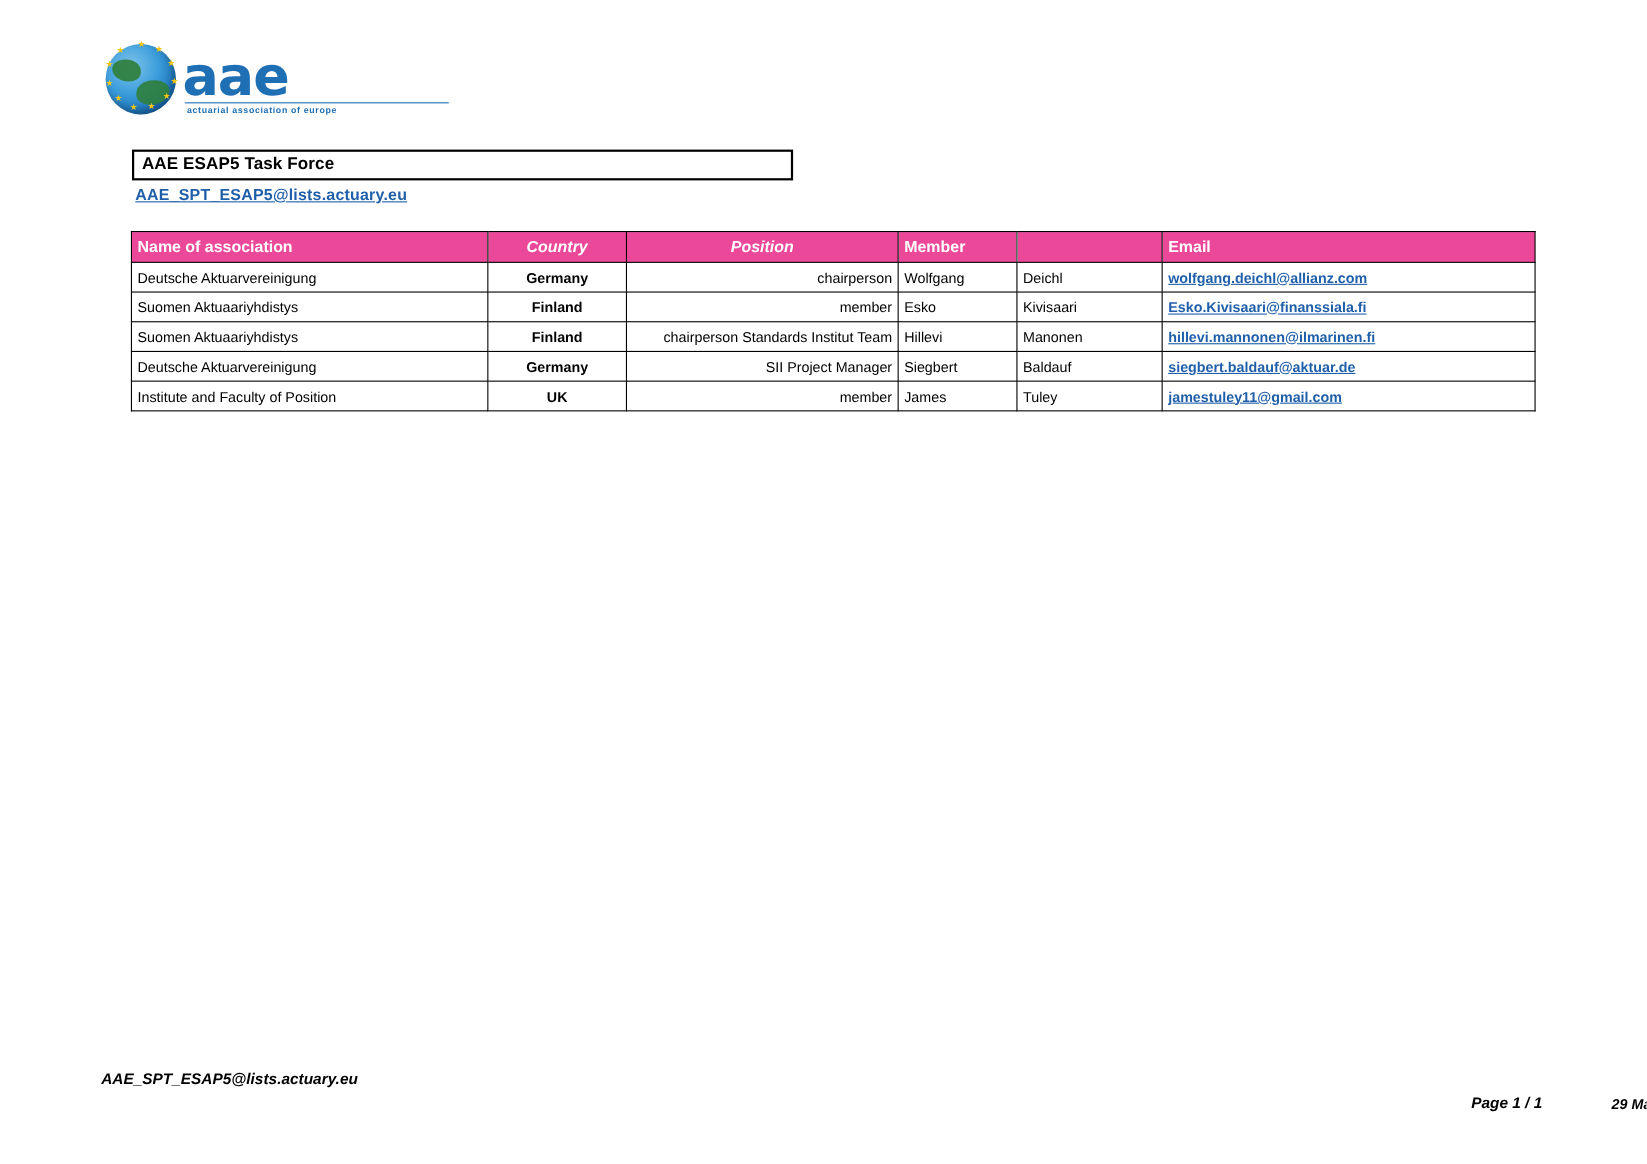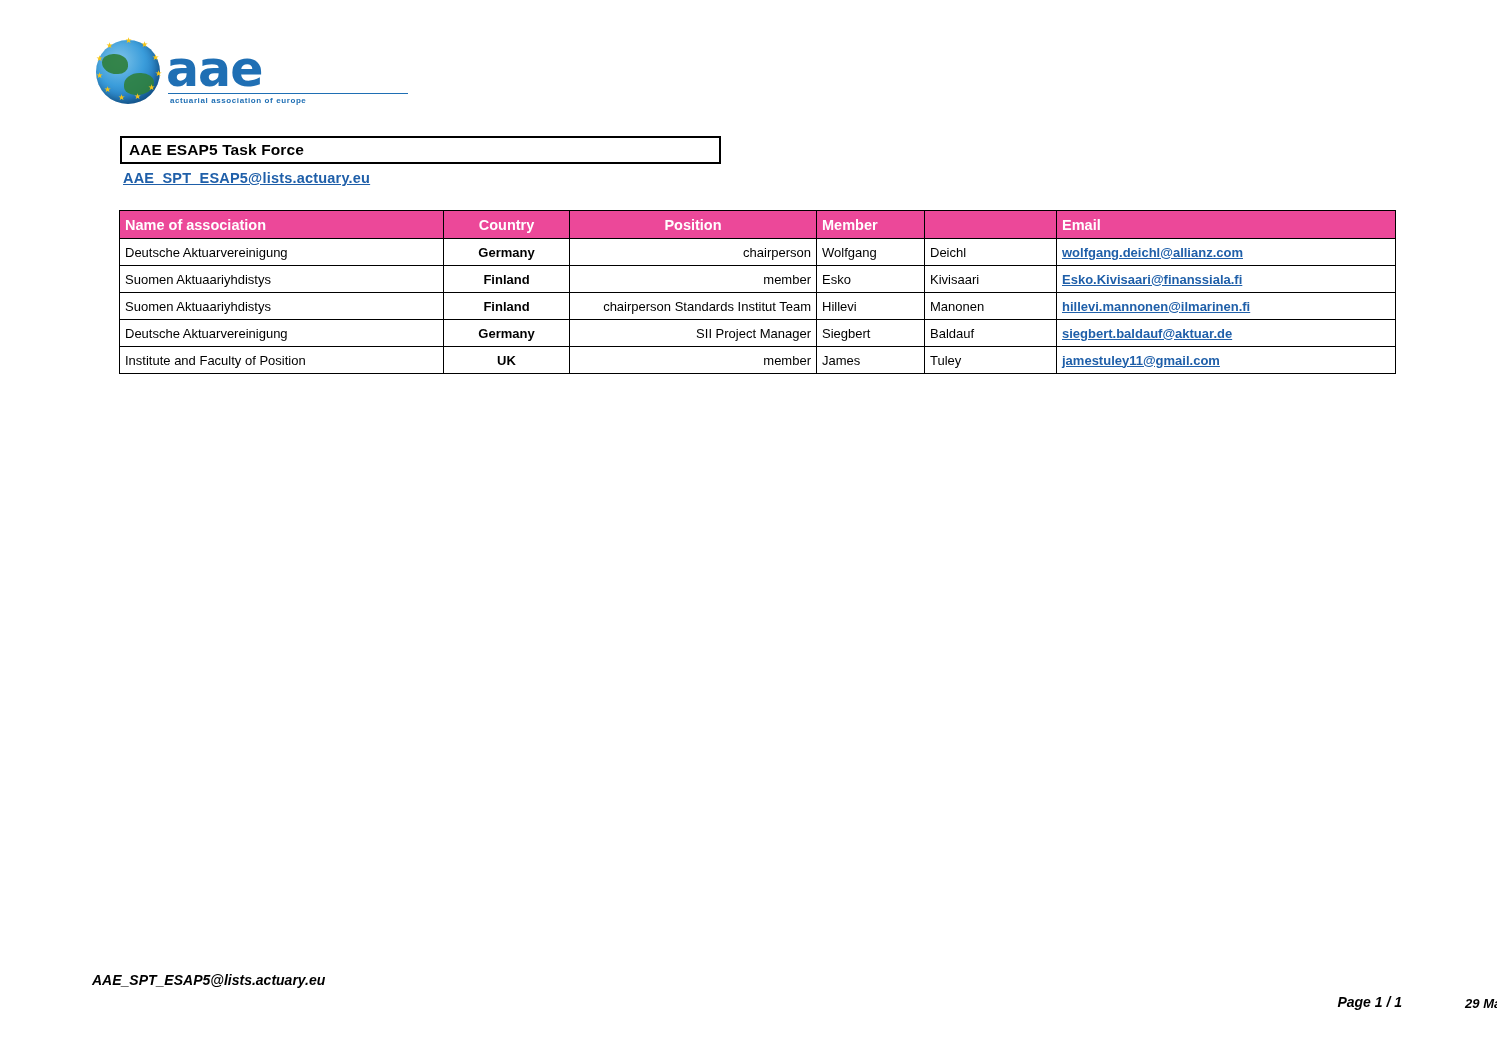"Country" th.h-country, th.h-position { font-style: none -> italic }
